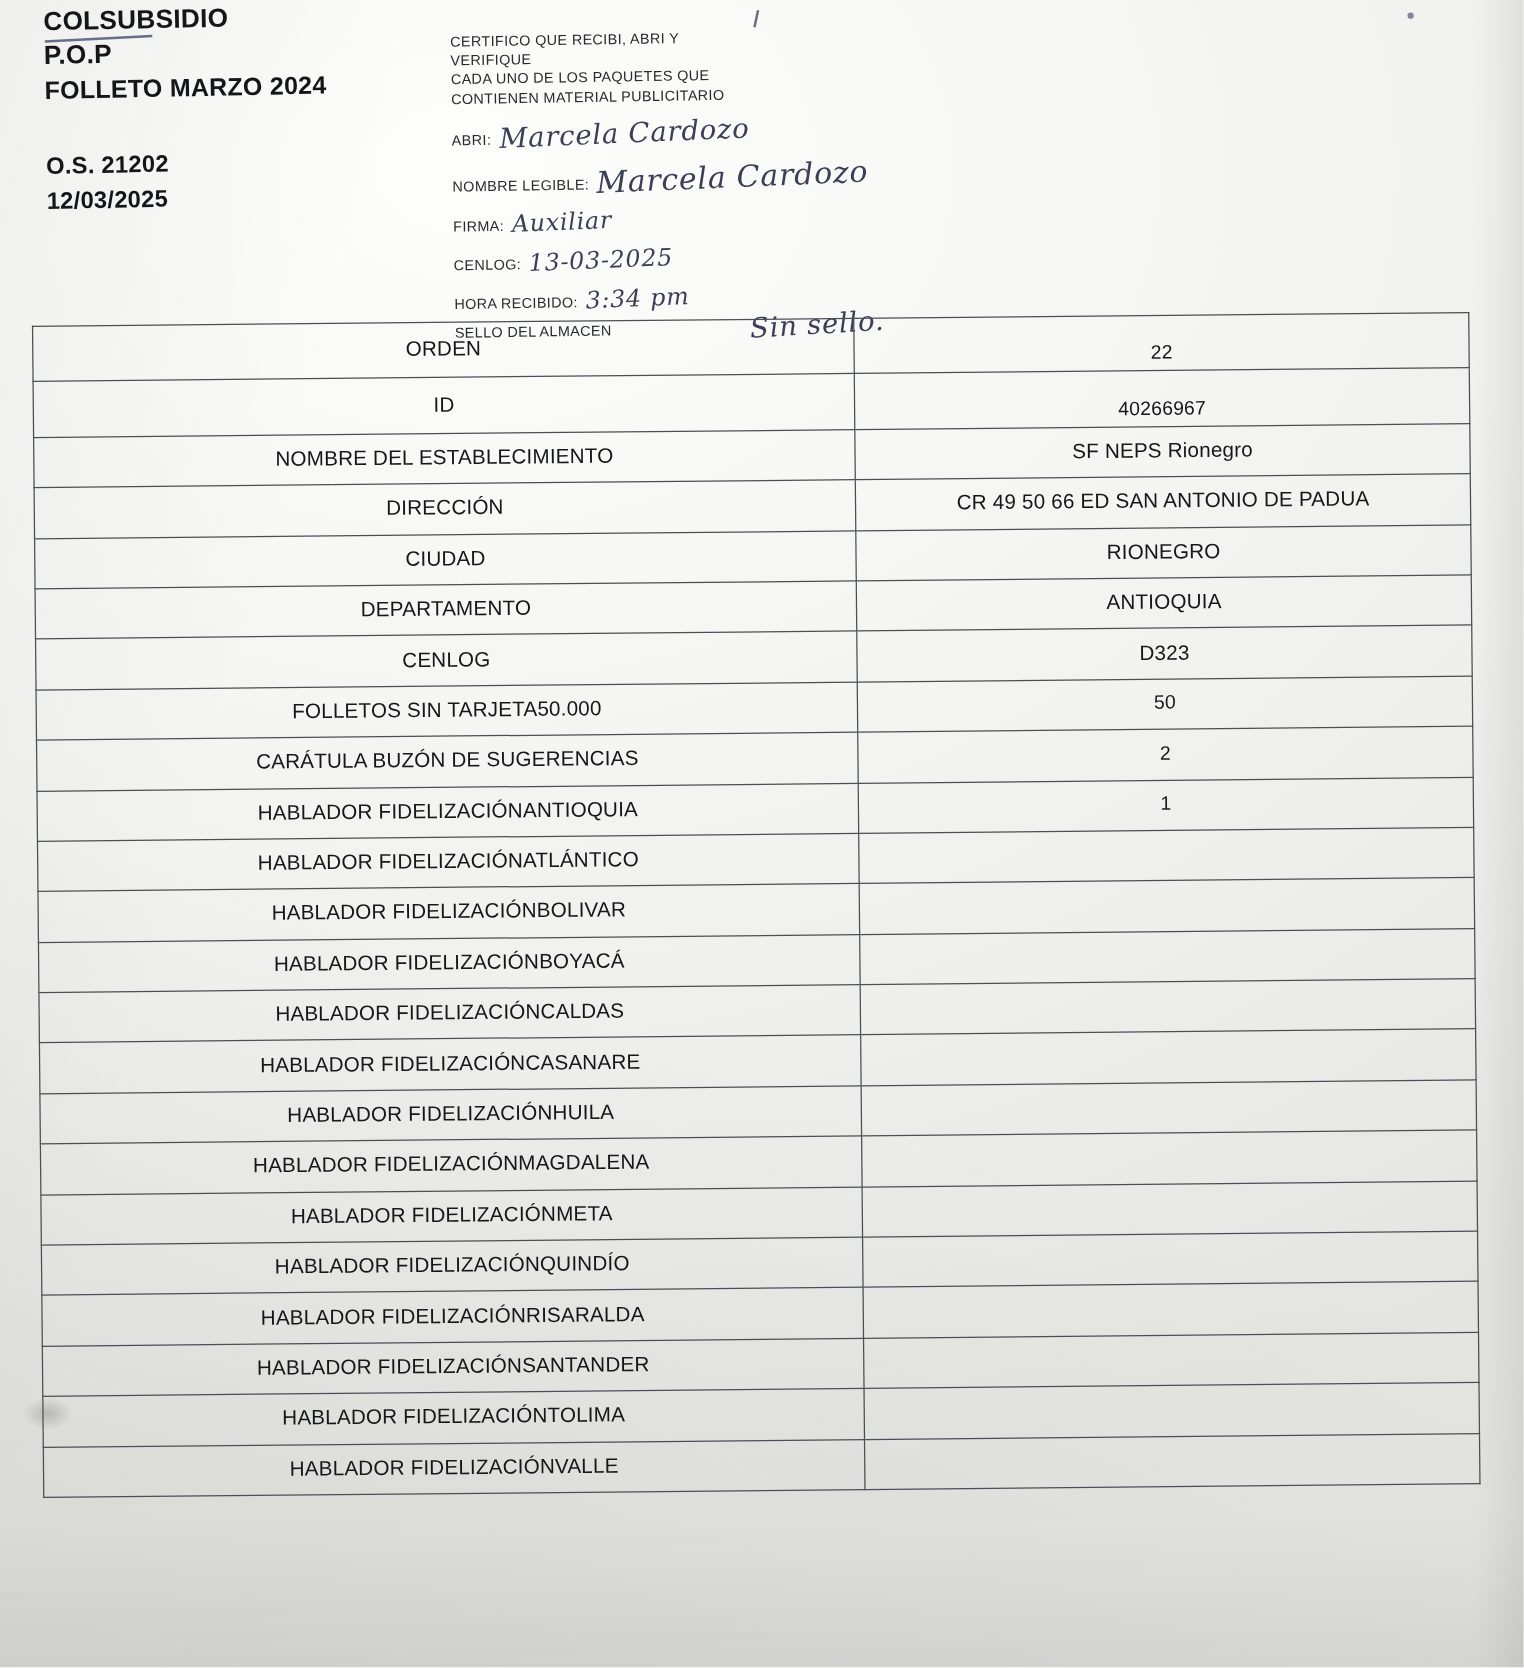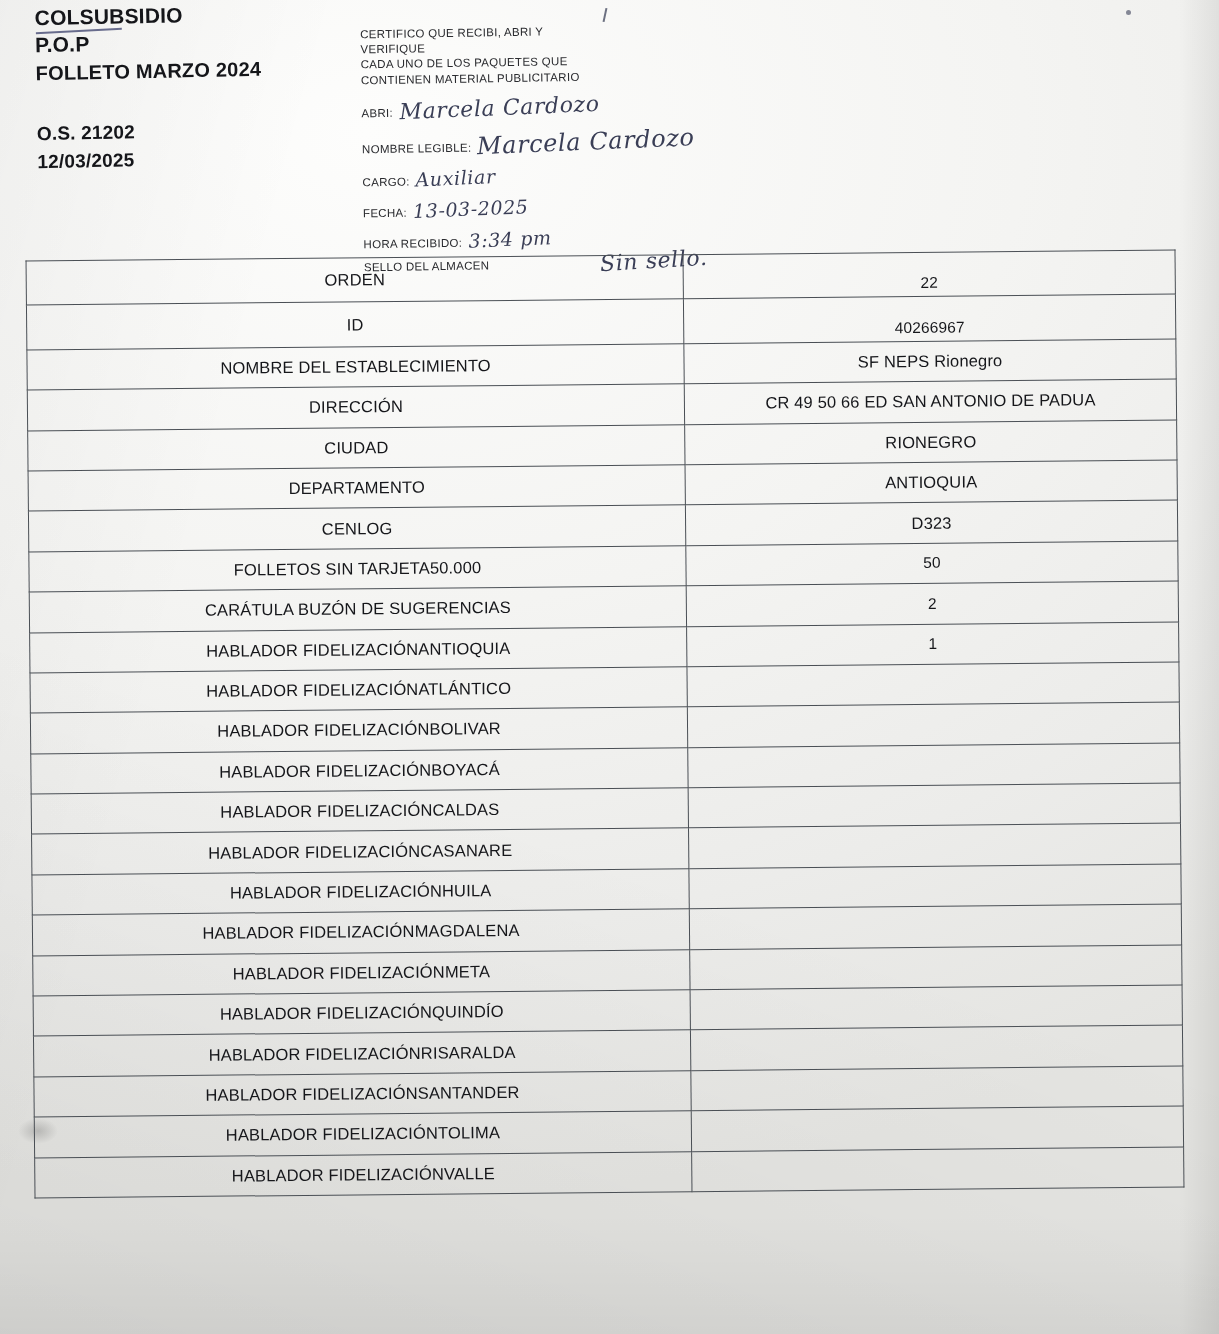"CARGO:" span.lbl { text: CARGO -> FIRMA }
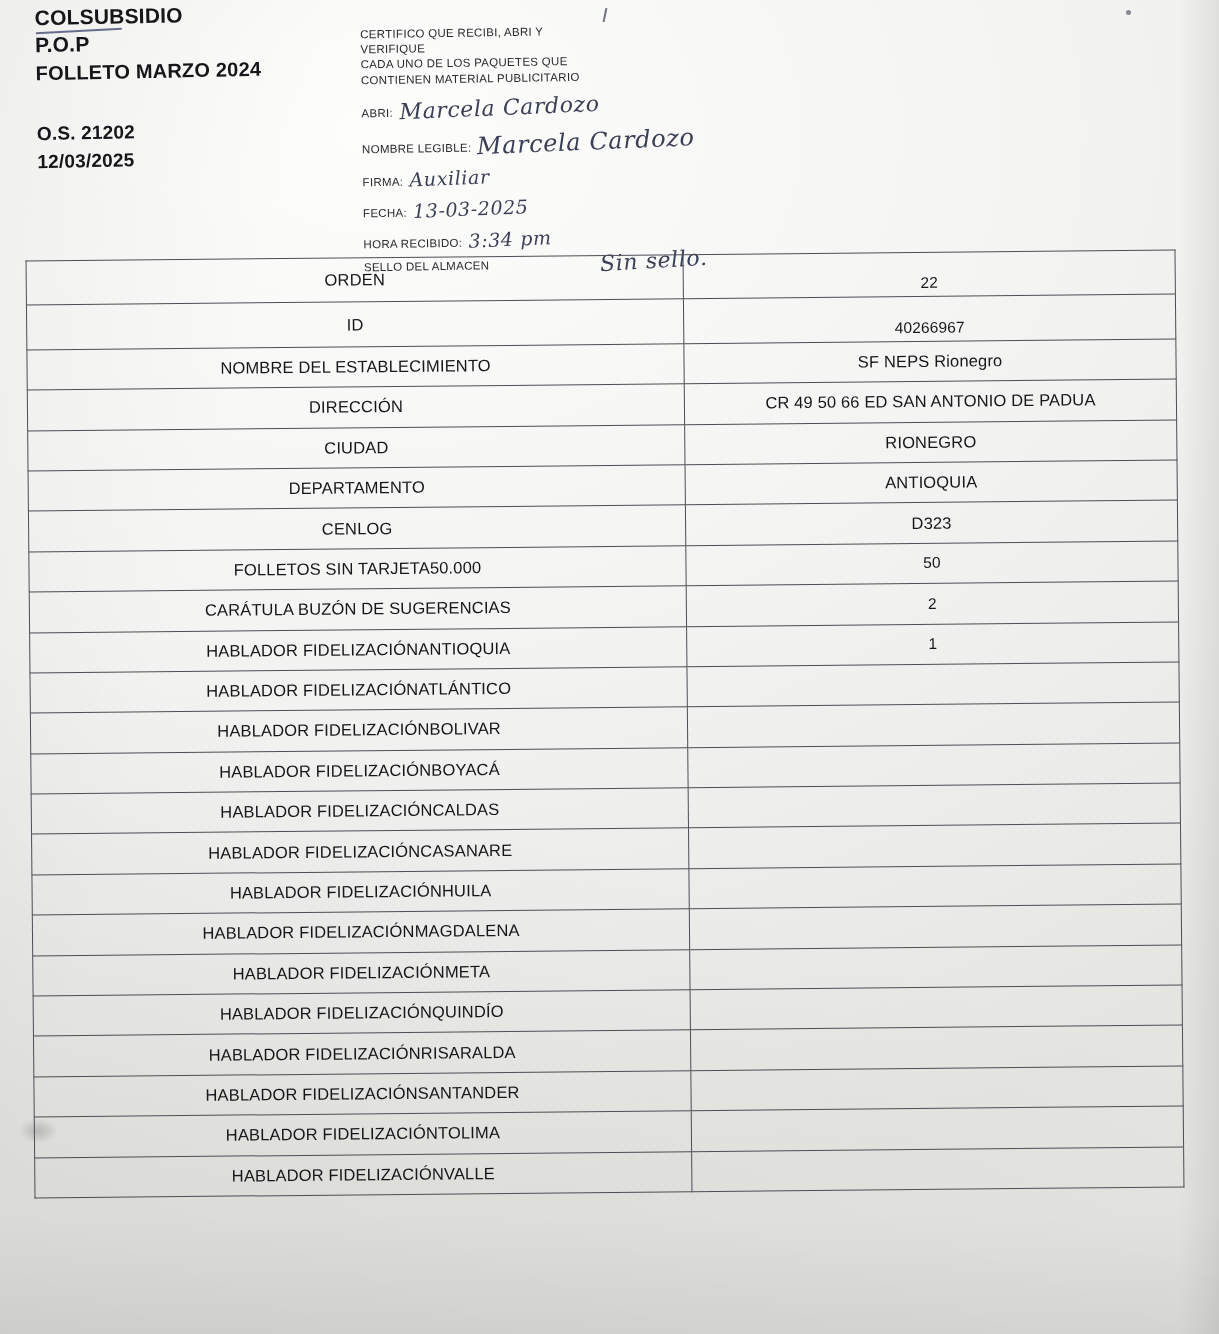"FECHA:" span.lbl { text: FECHA -> CENLOG }
